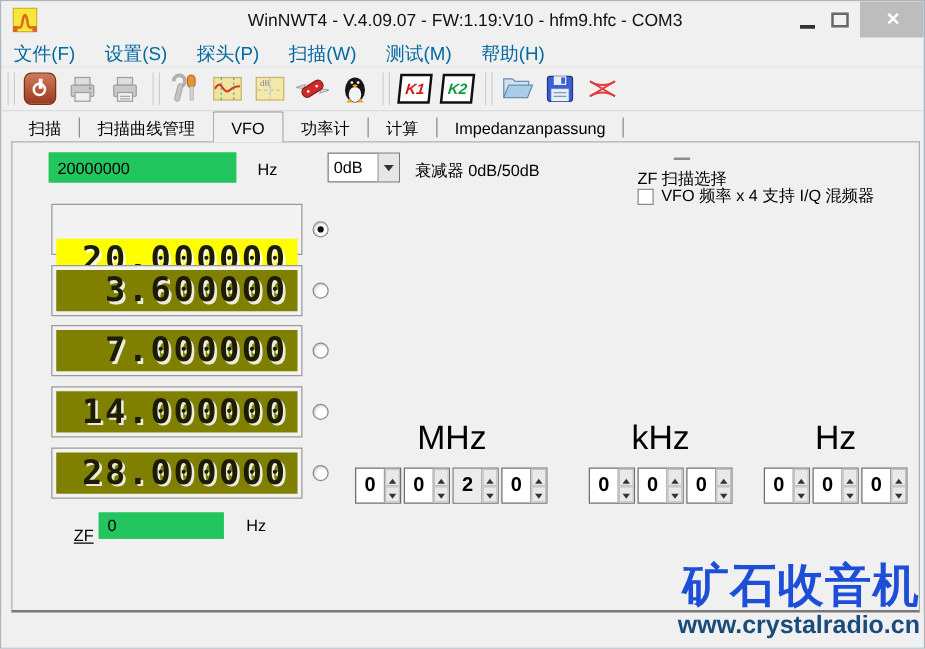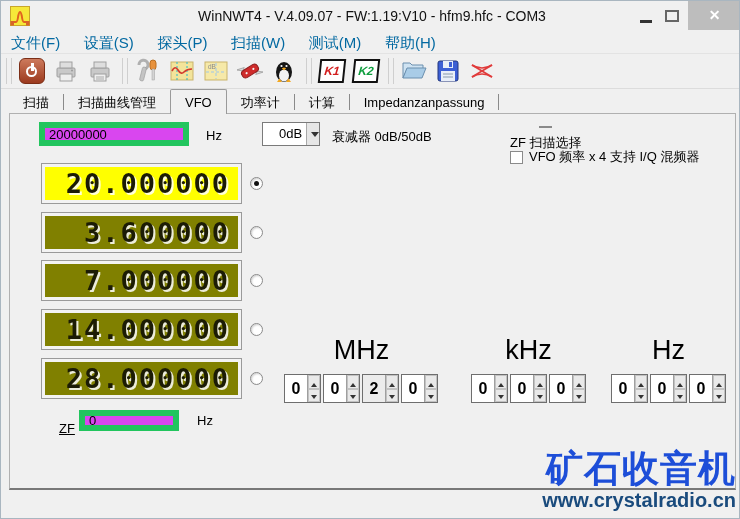"20000000" .txt { background: #d946ef -> #22c55e; border: 6px solid #22c55e -> 3px solid #22c55e }
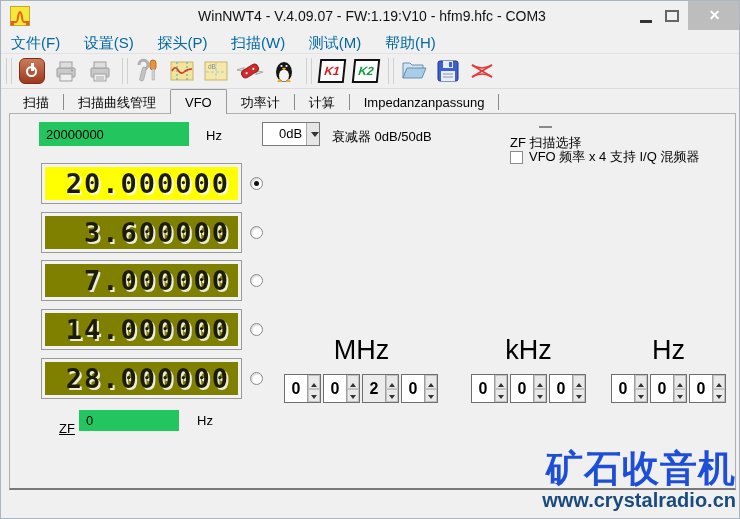"0dB" div.combo { padding-left: 12px -> none }
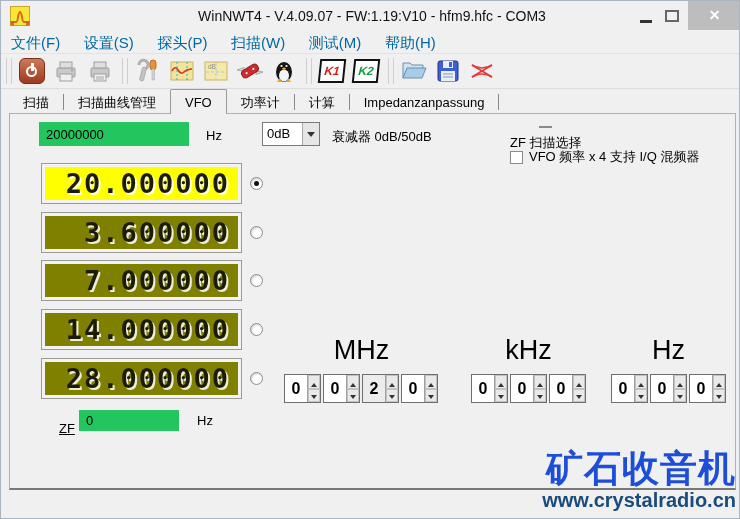"20.000000" div.lcd-screen { margin-top: none -> 24px }
